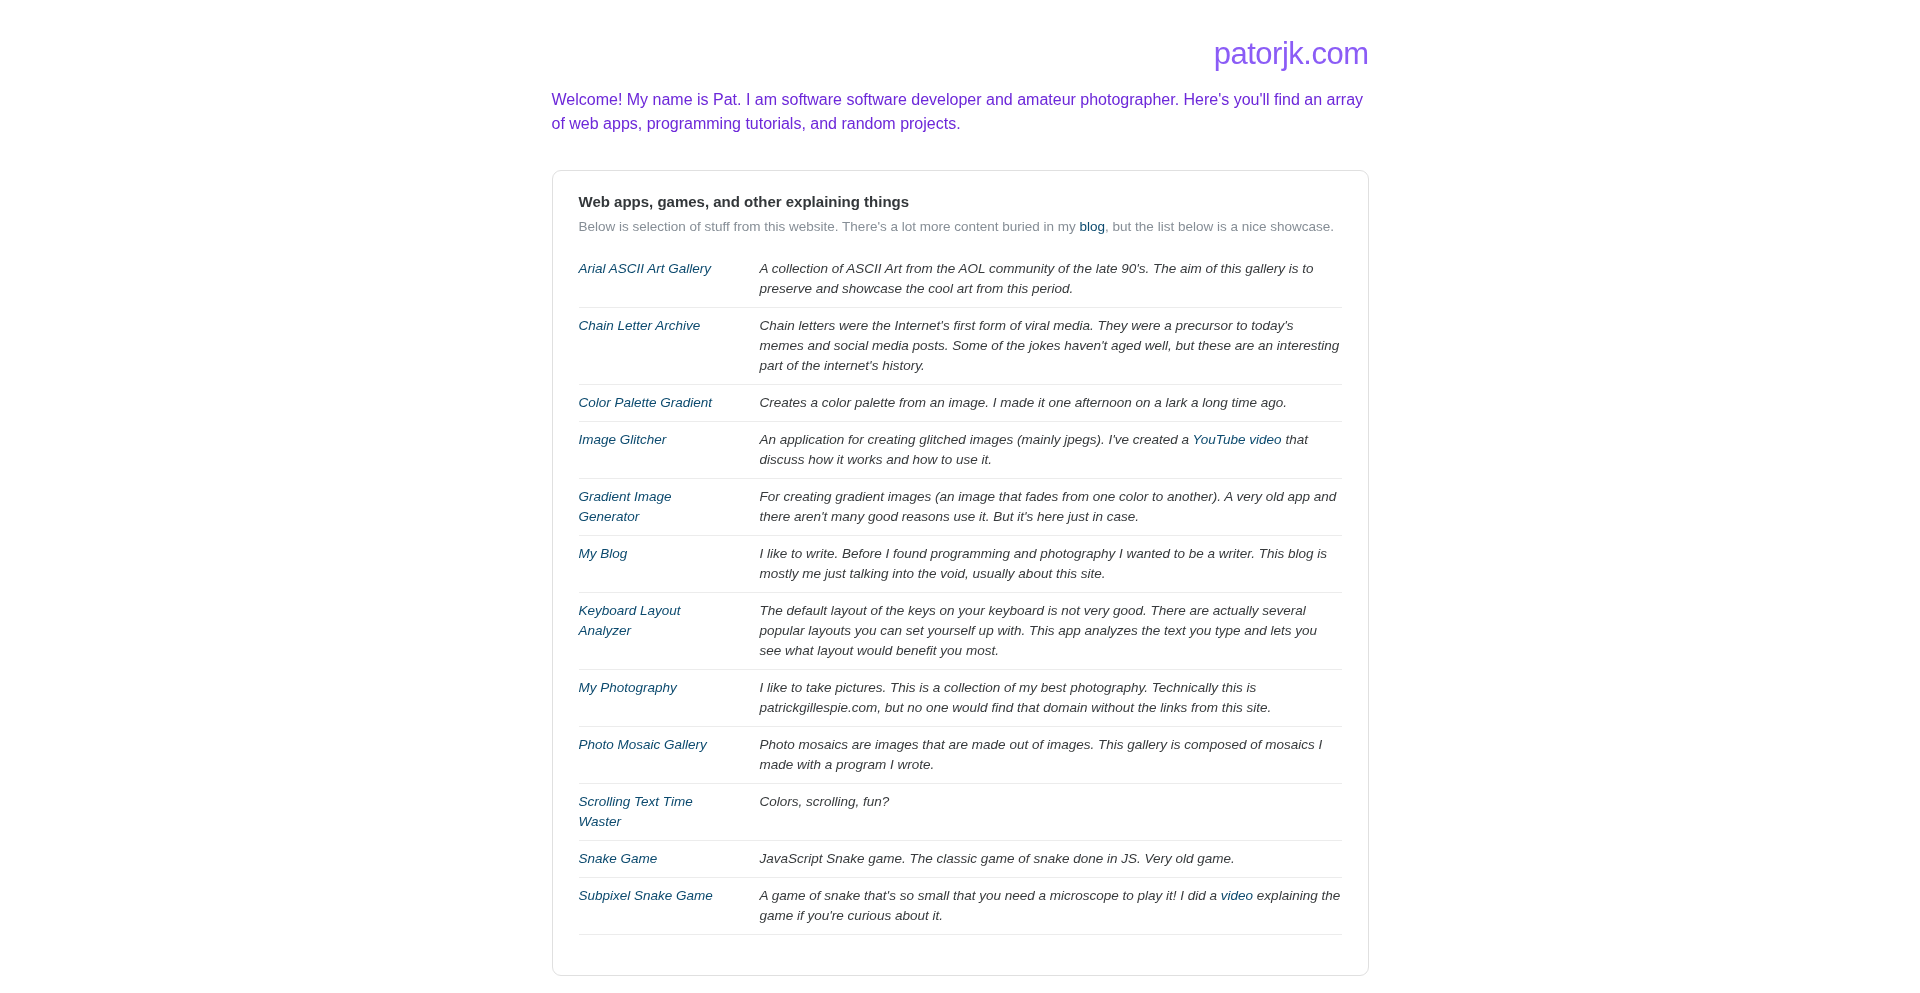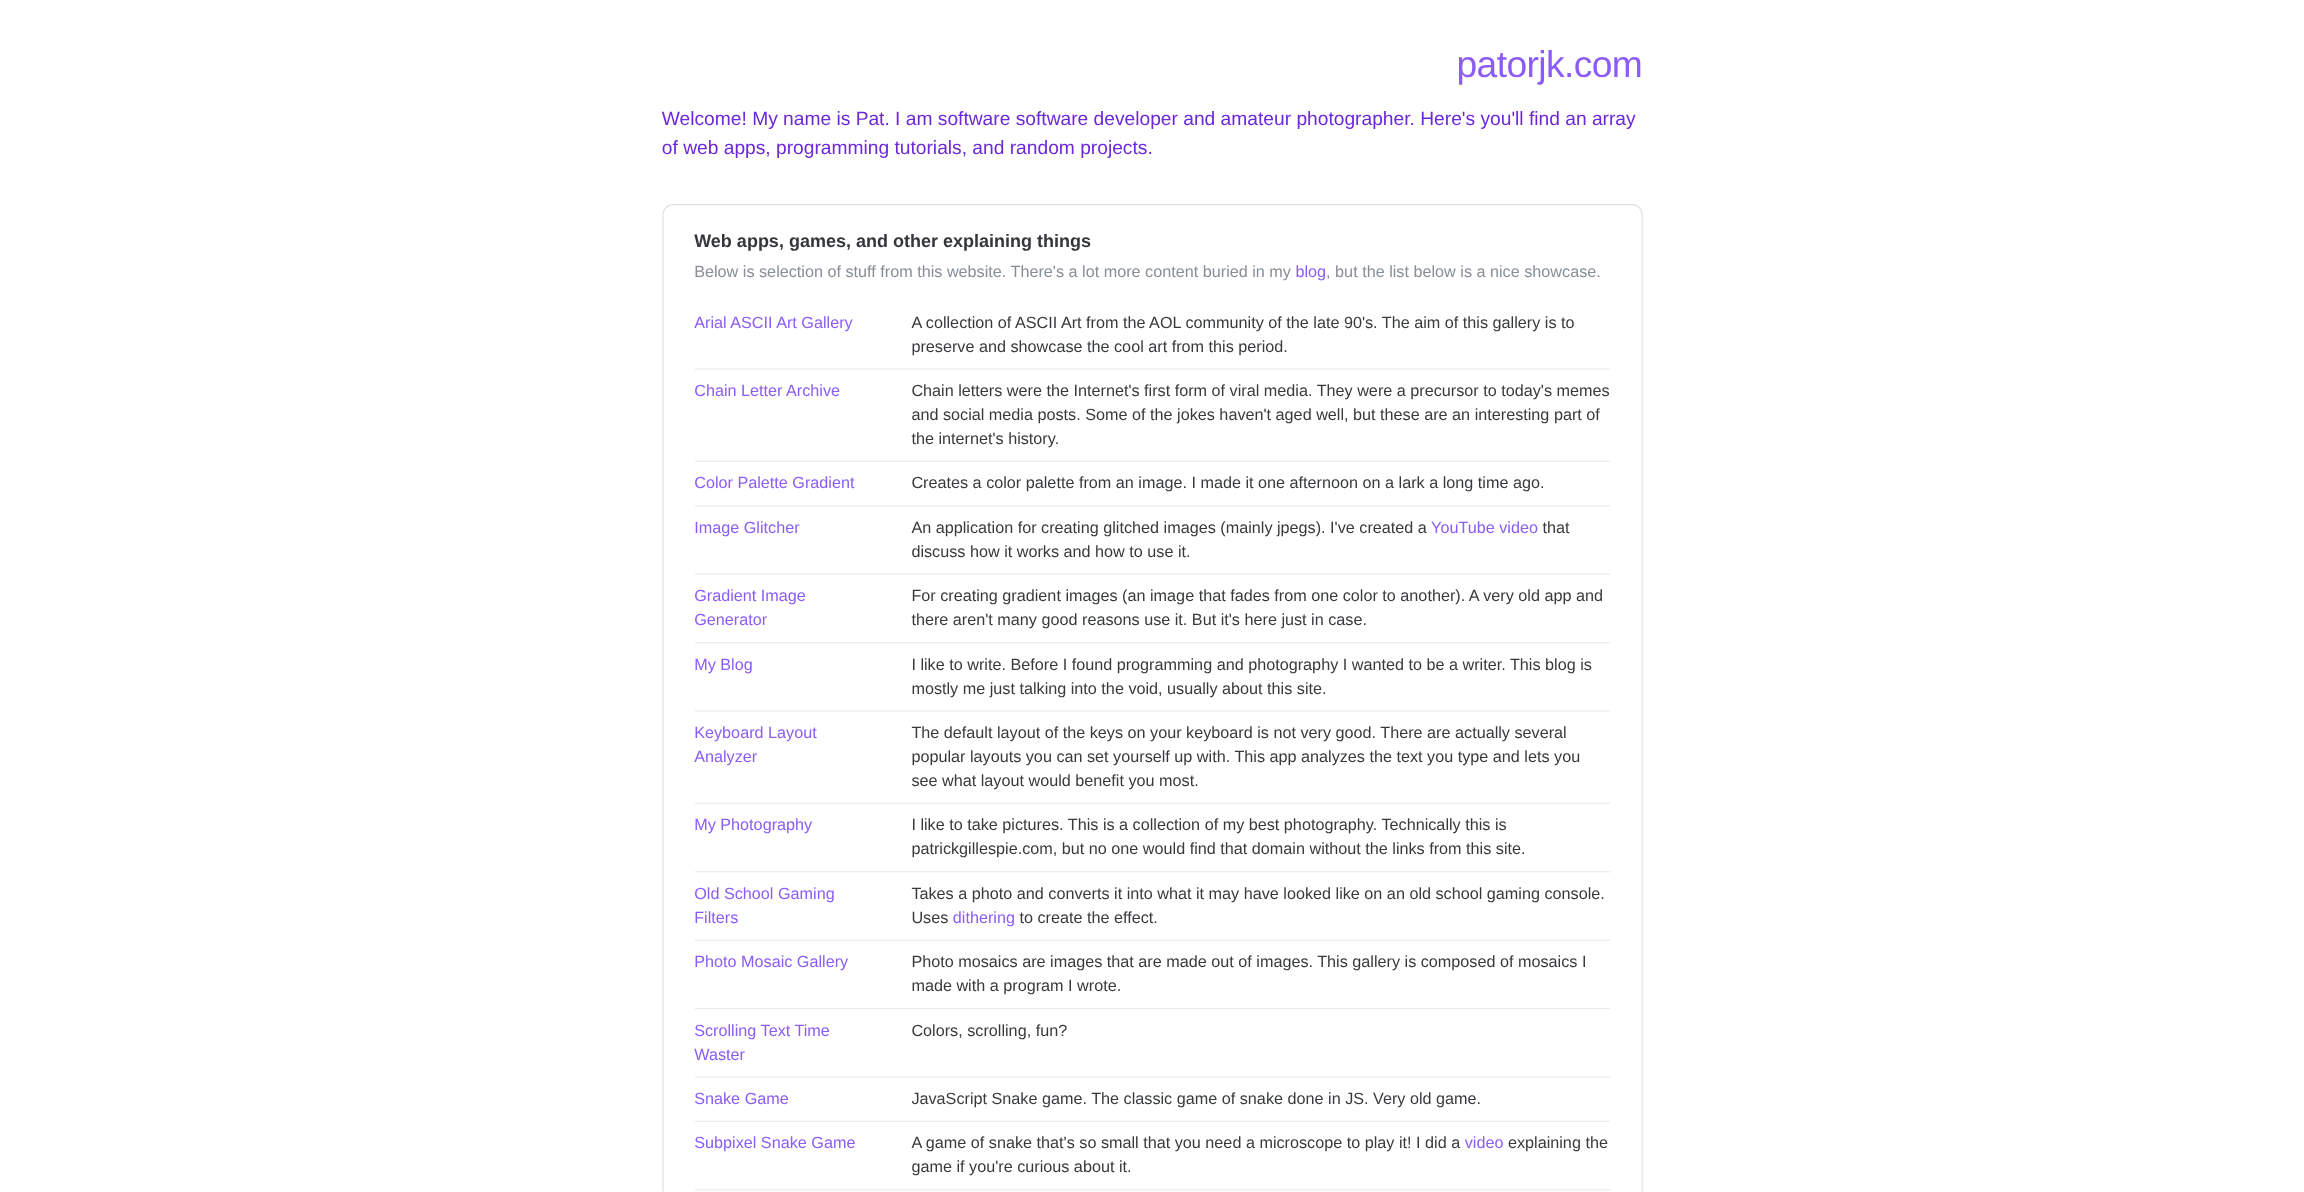"blog" a { color: #8b5cf6 -> #0c4a6e }
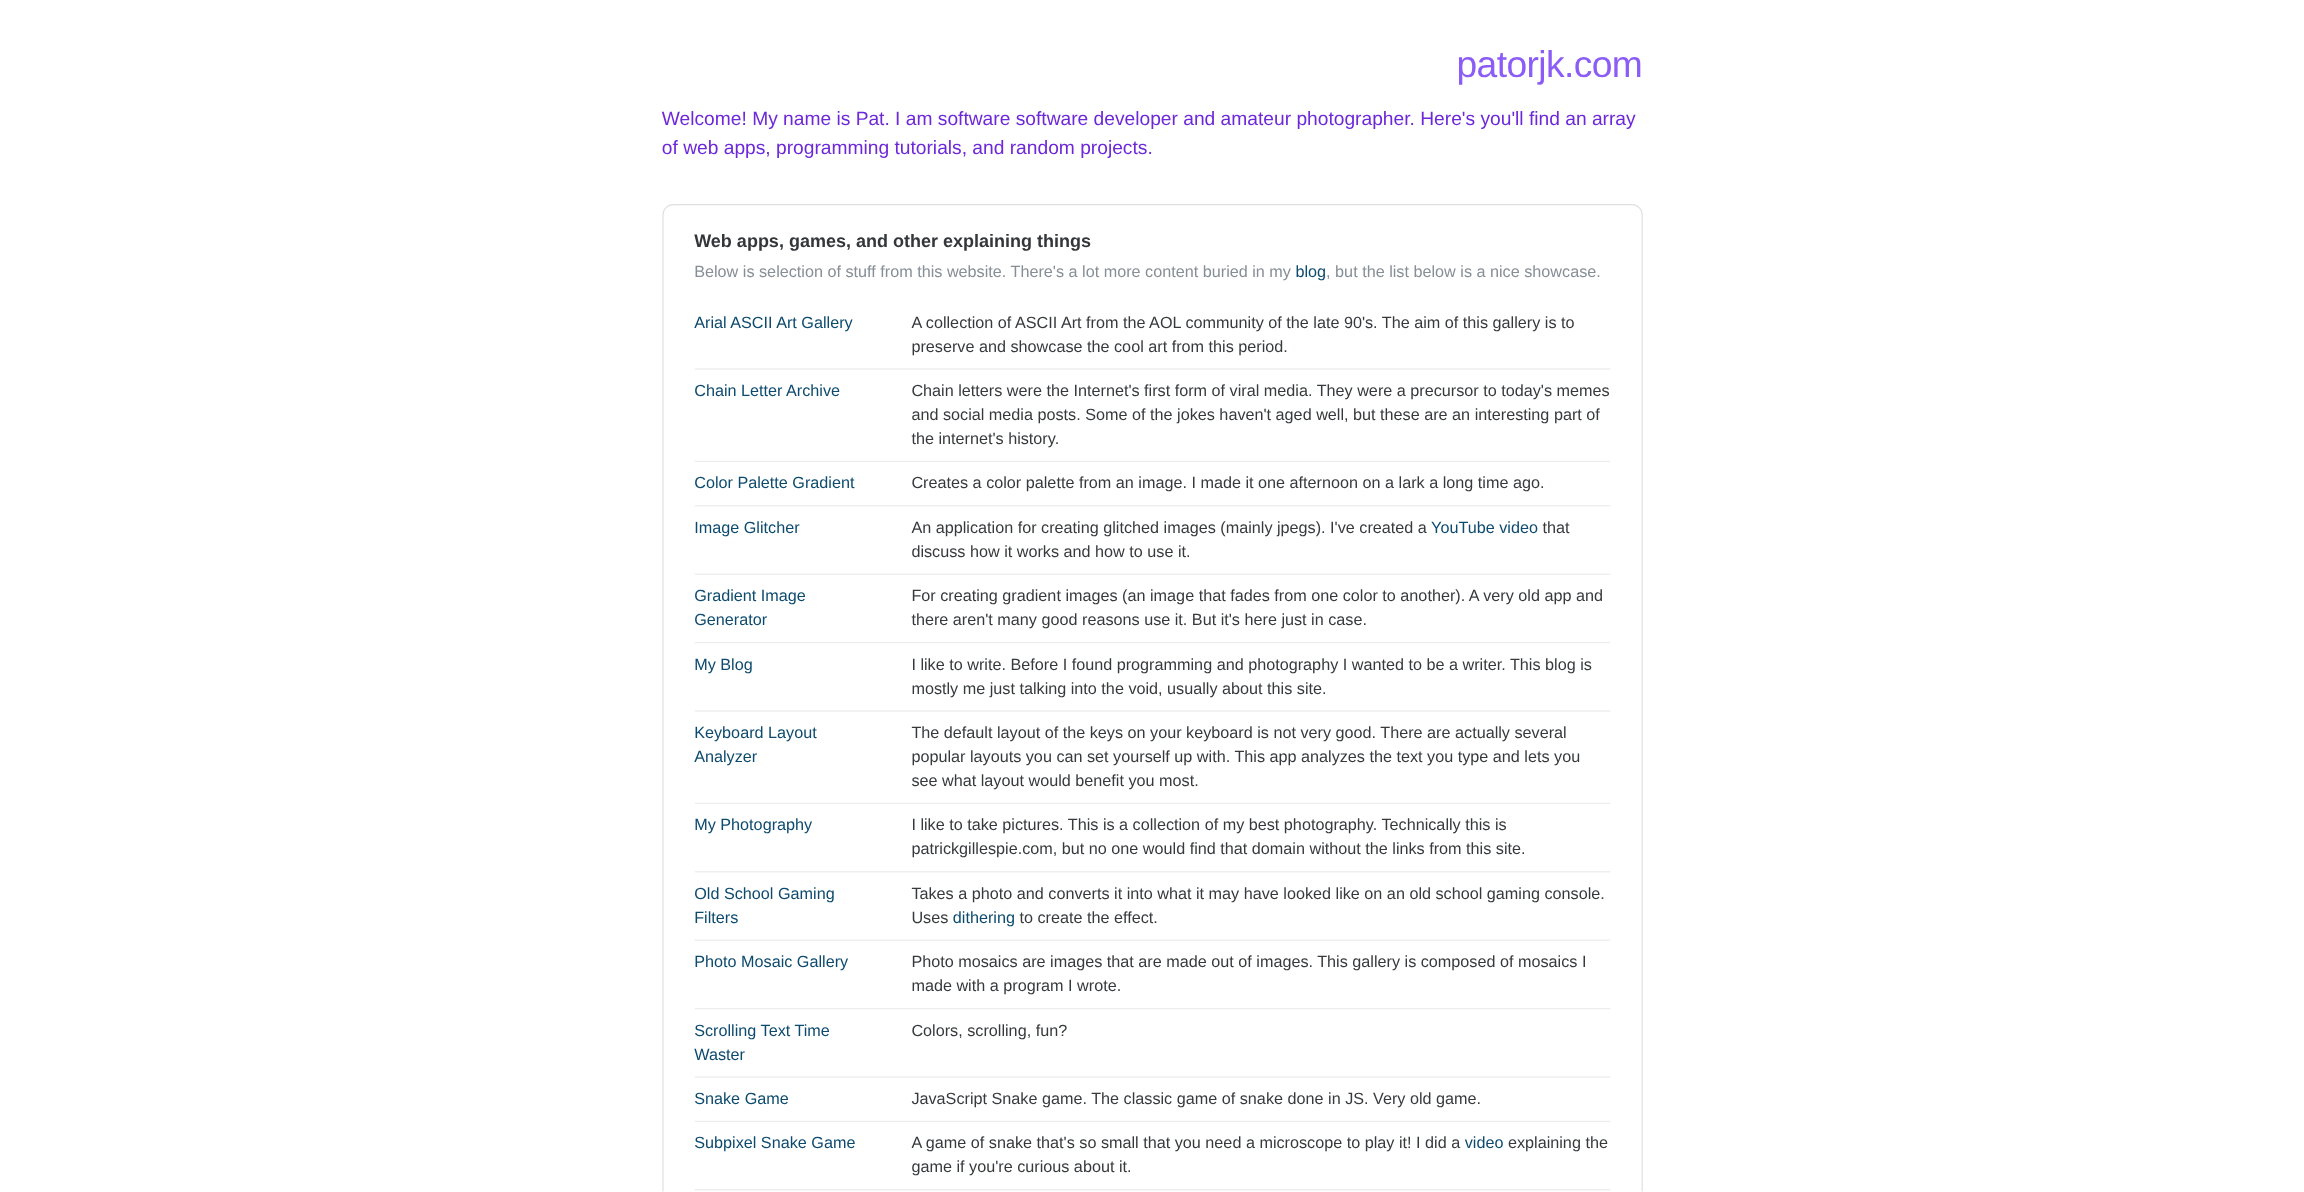"Arial ASCII Art Gallery" table.apps-table { font-style: none -> italic }
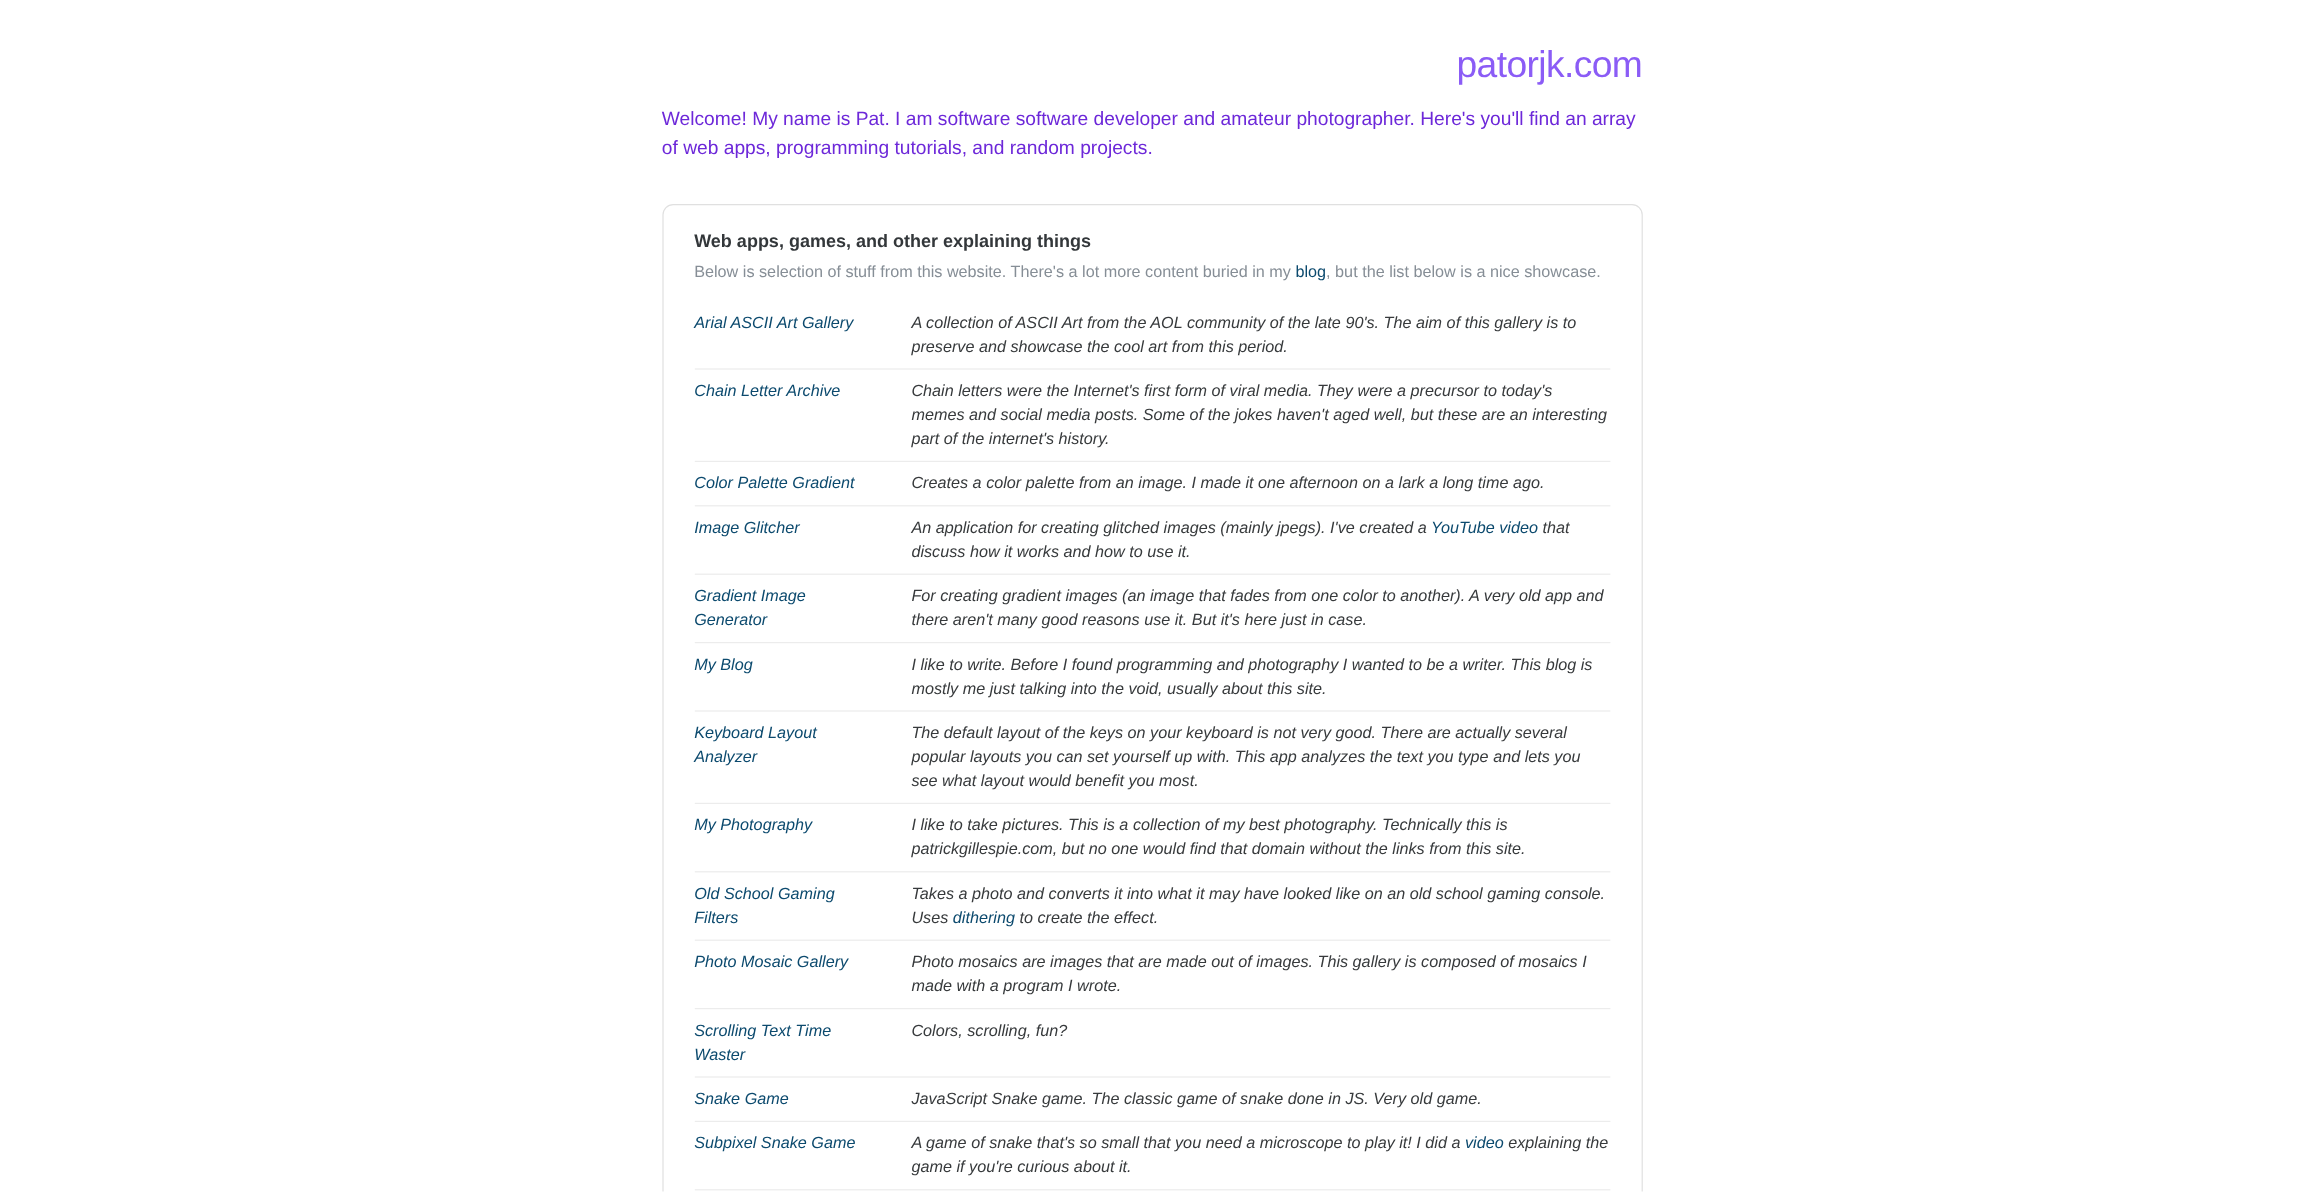"Old School Gaming Filters" tr { html: <tr> <td><a>Old School Gaming Filters</a></td> <td><span>Takes a photo and converts it into what it may have looked like on an old school gaming console. Uses </span><a>dithering</a><span> to create the effect.</span></td> </tr> -> none }
